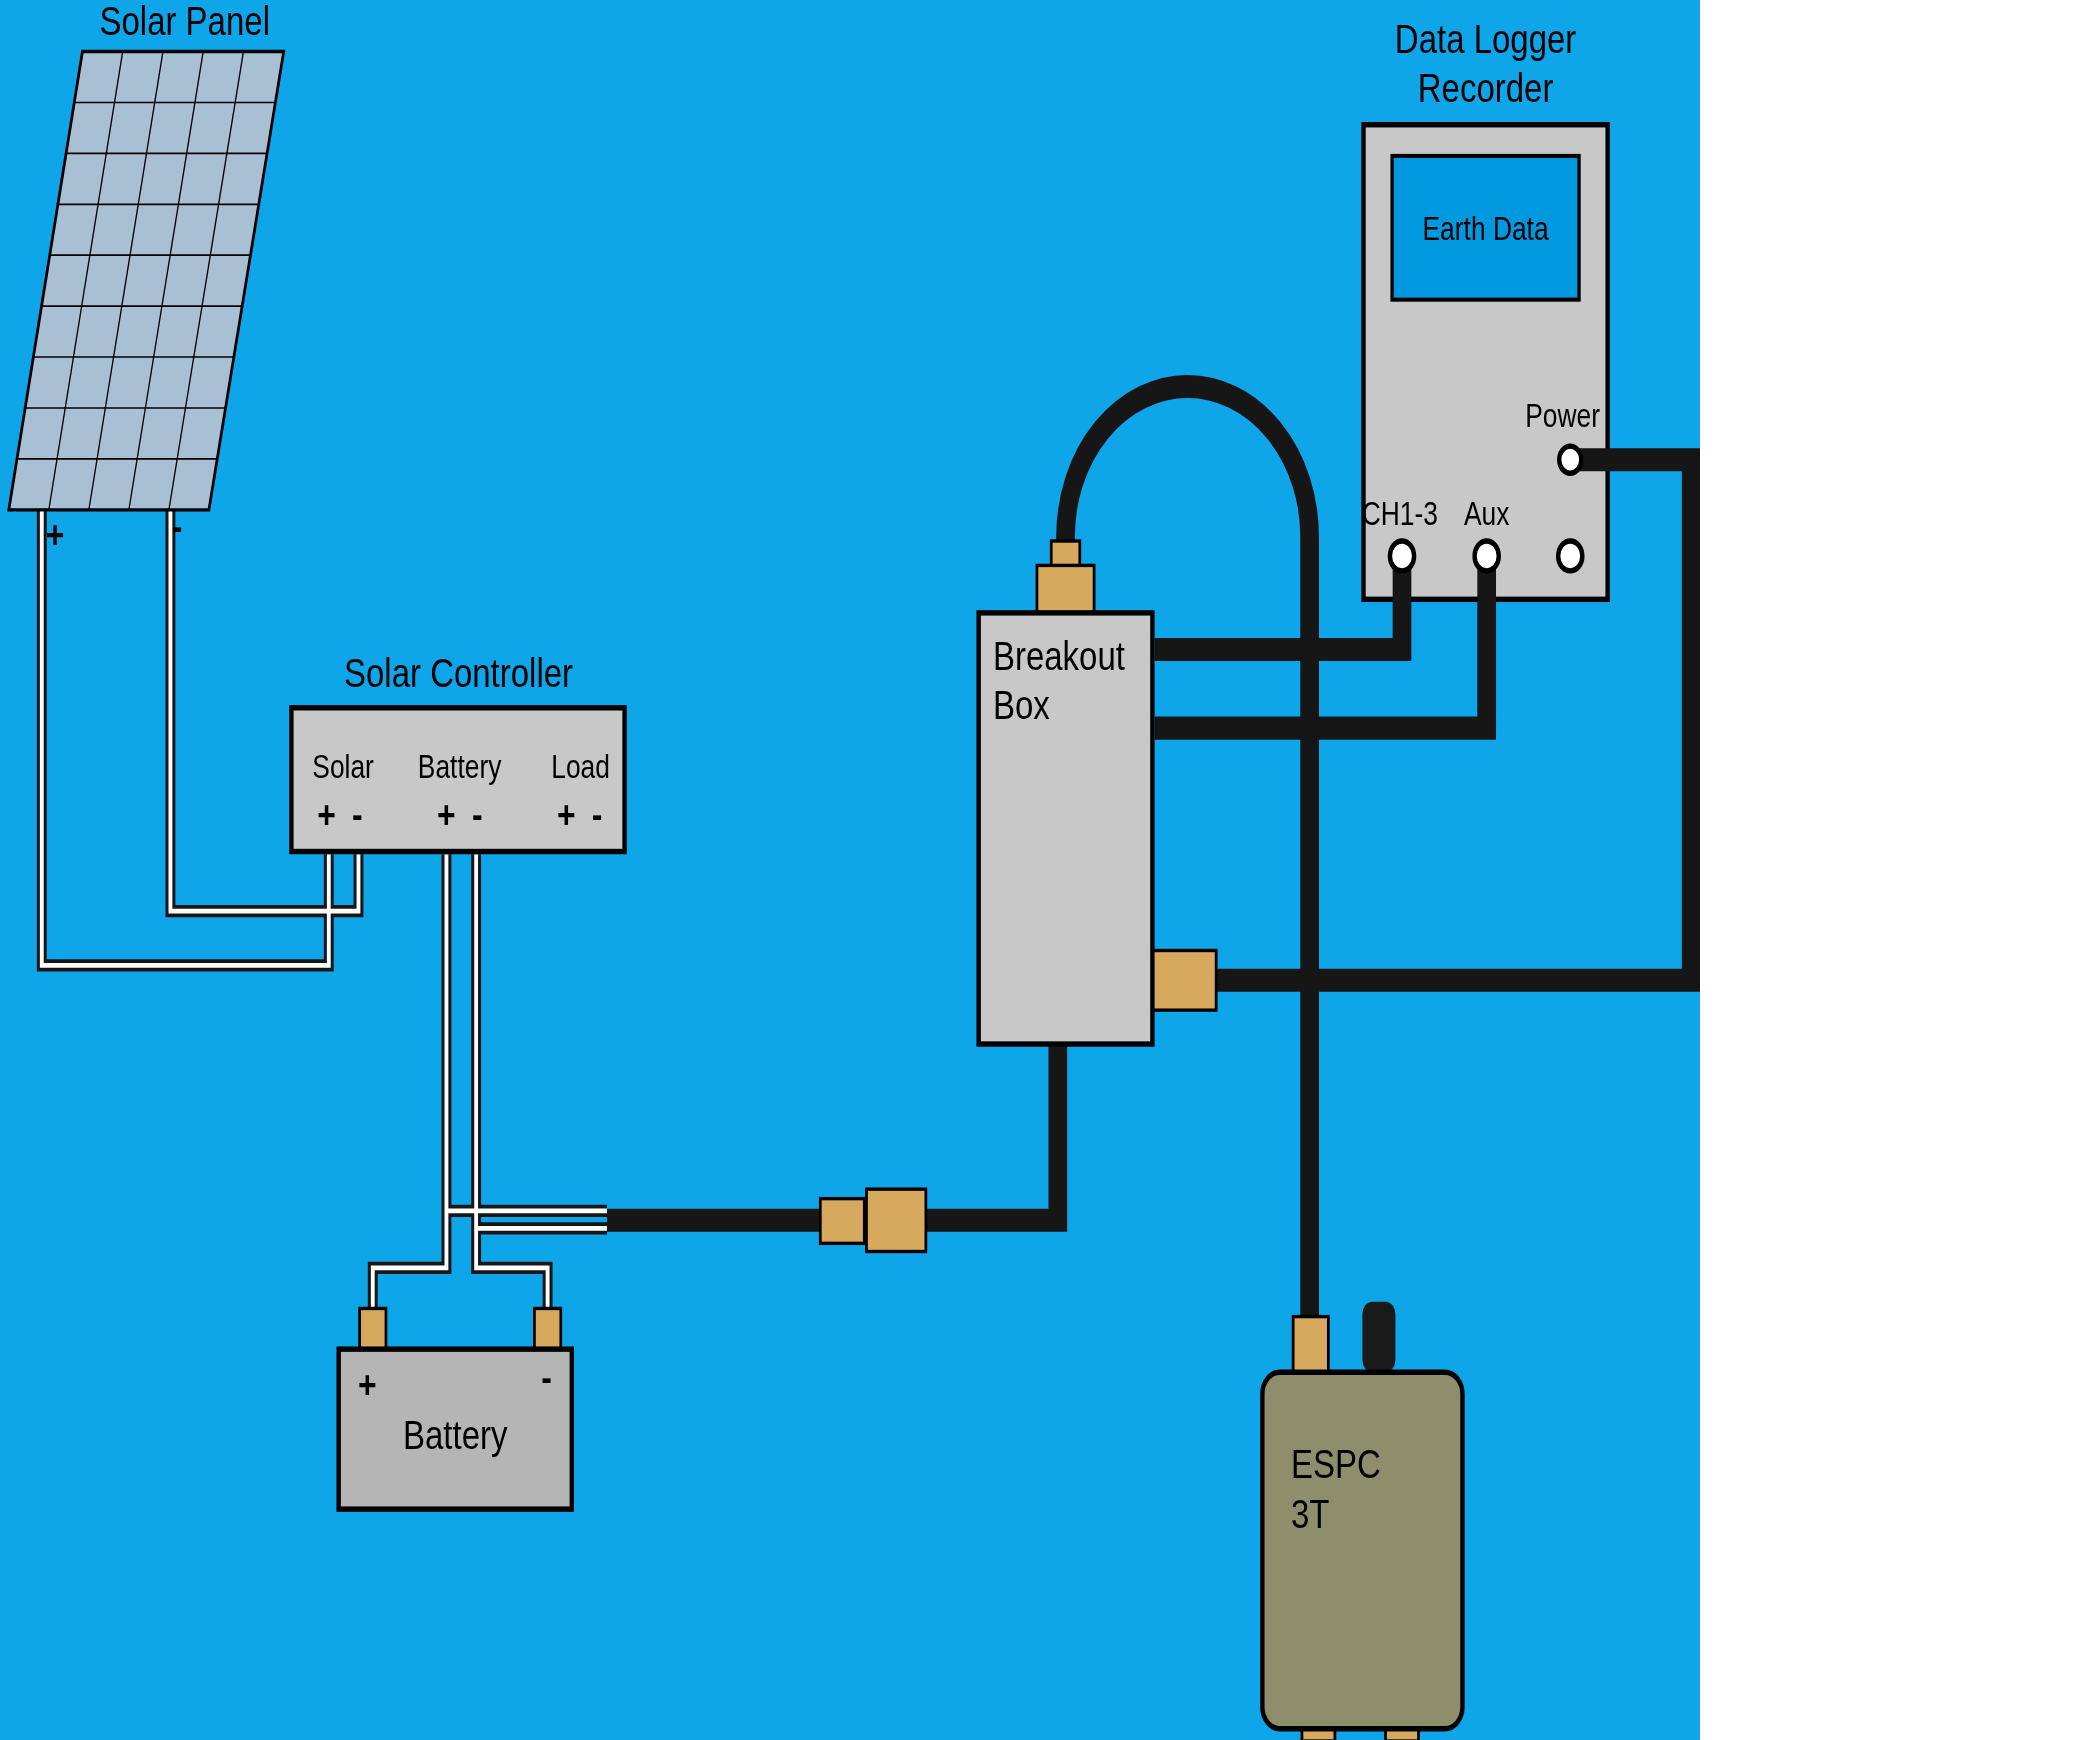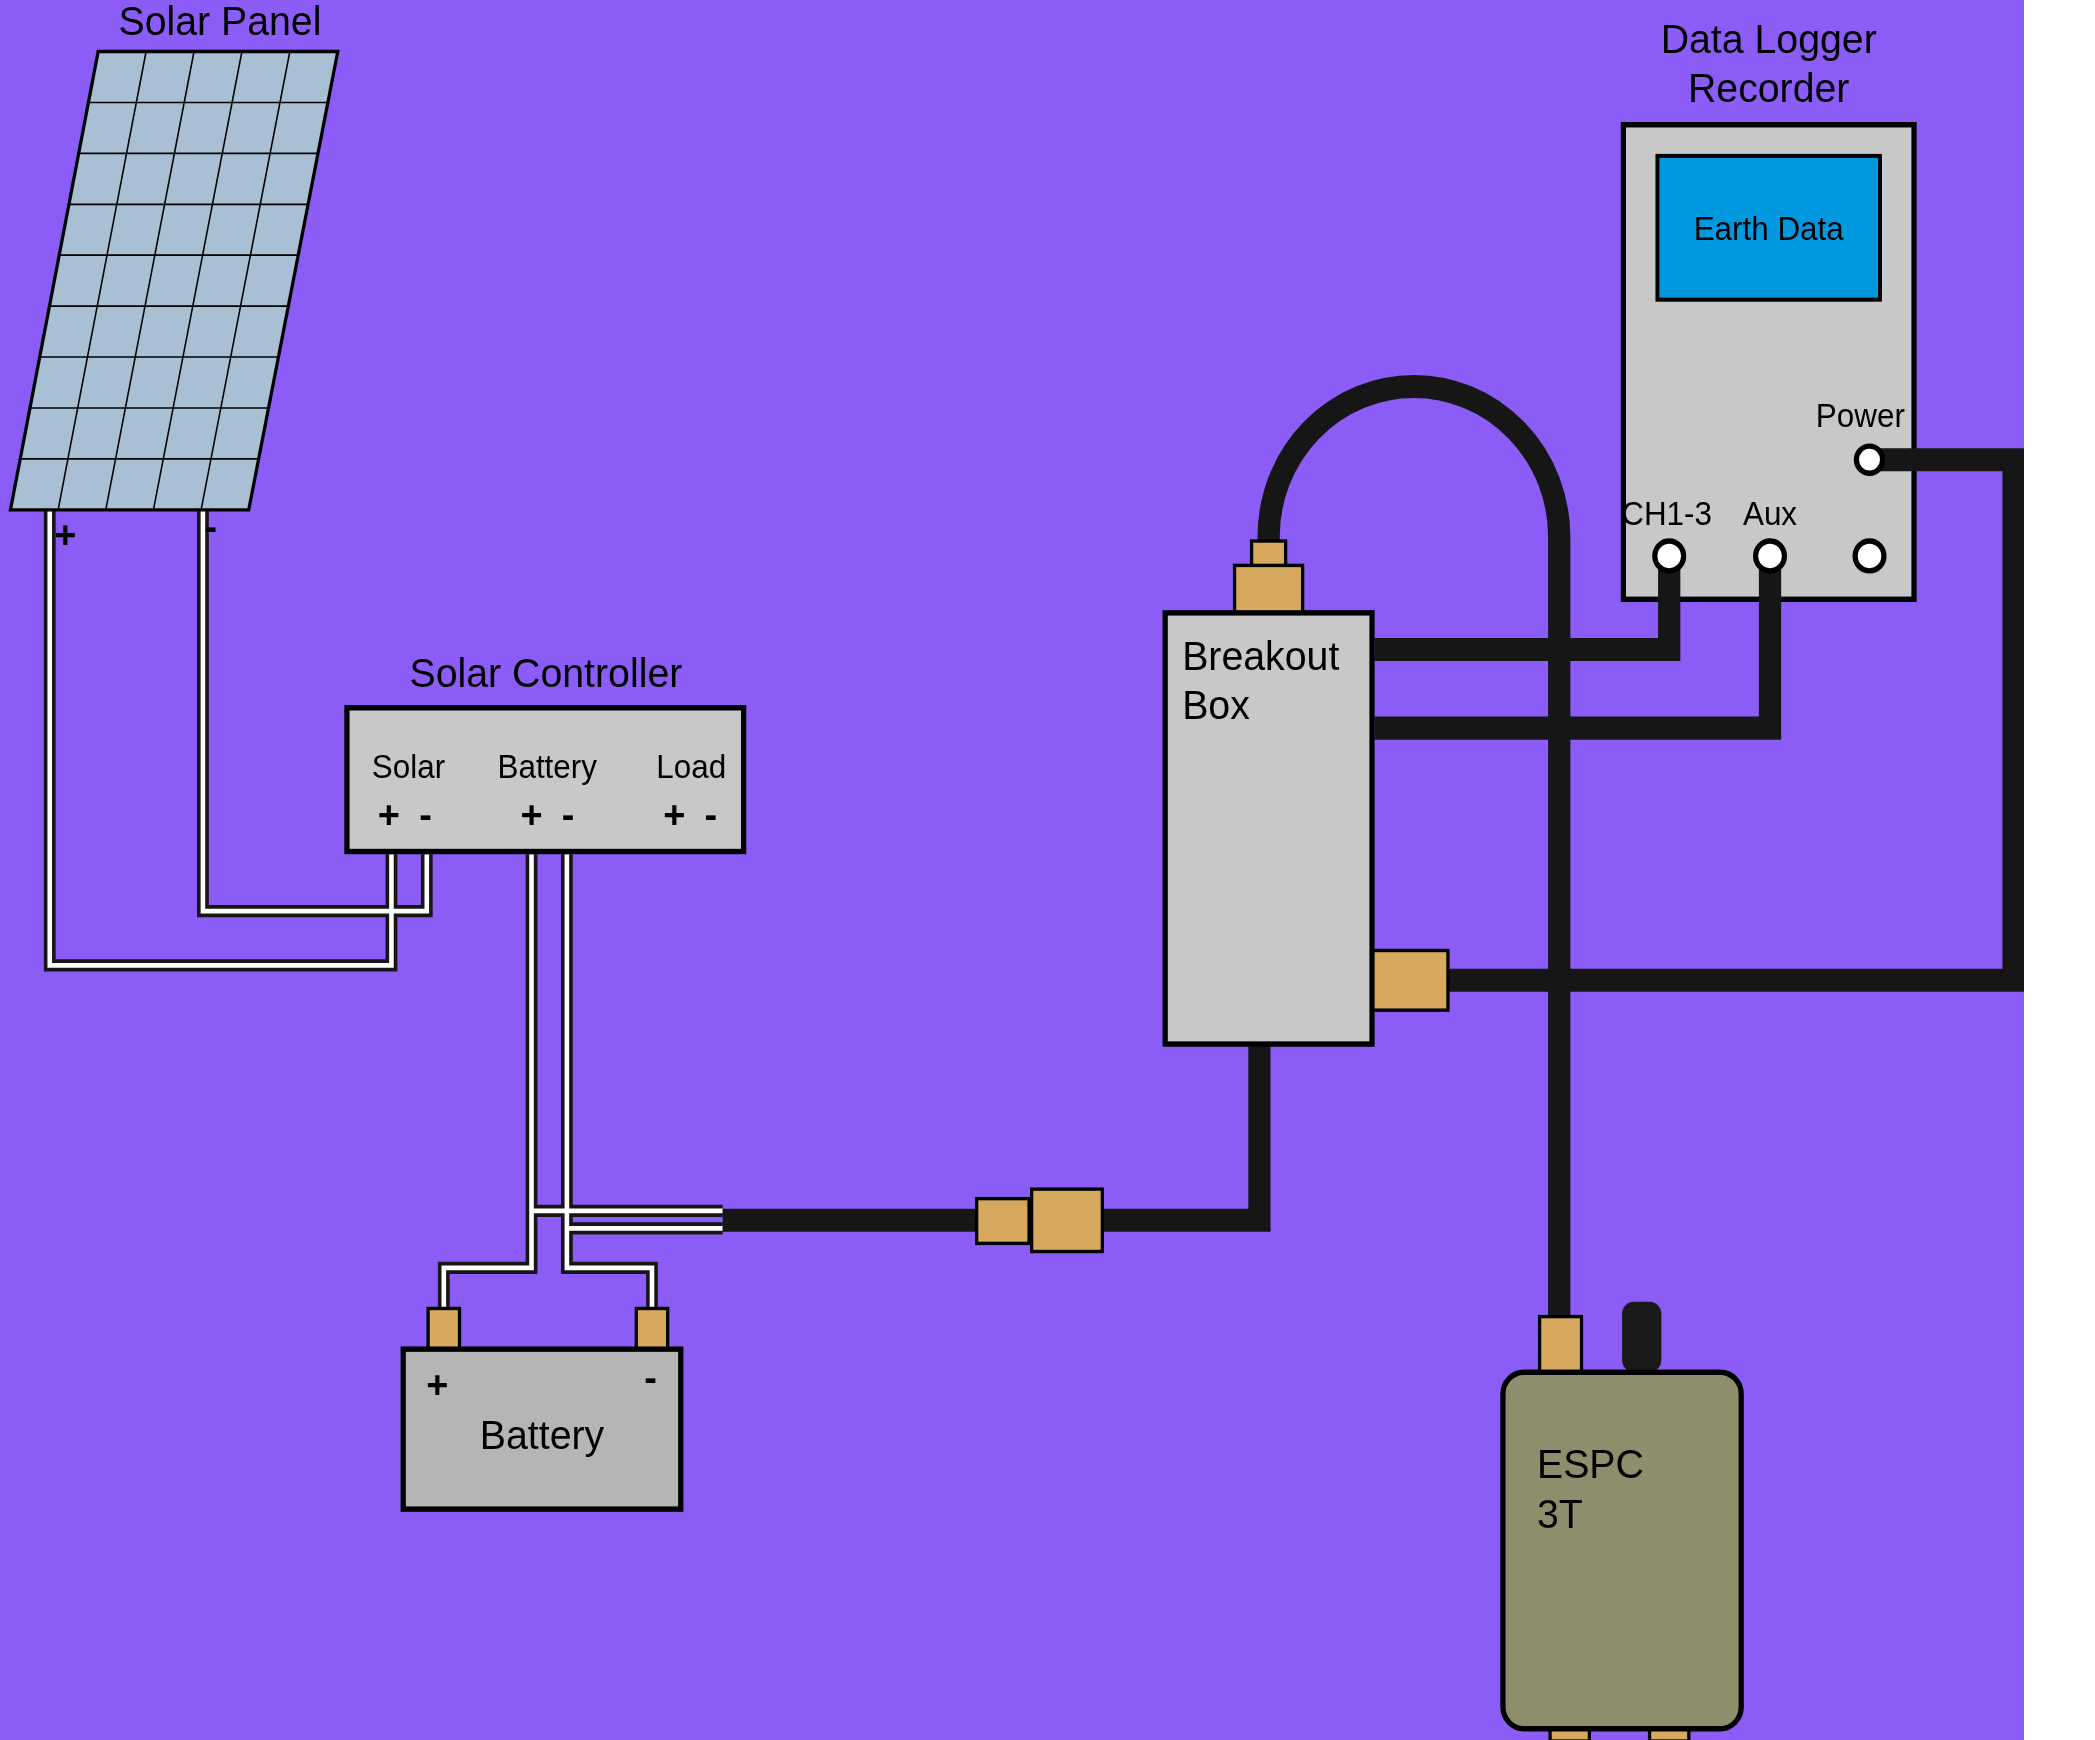"Solar Panel" .stage { background: #8b5cf6 -> #0ea5e9; width: 2024px -> 1700px }
